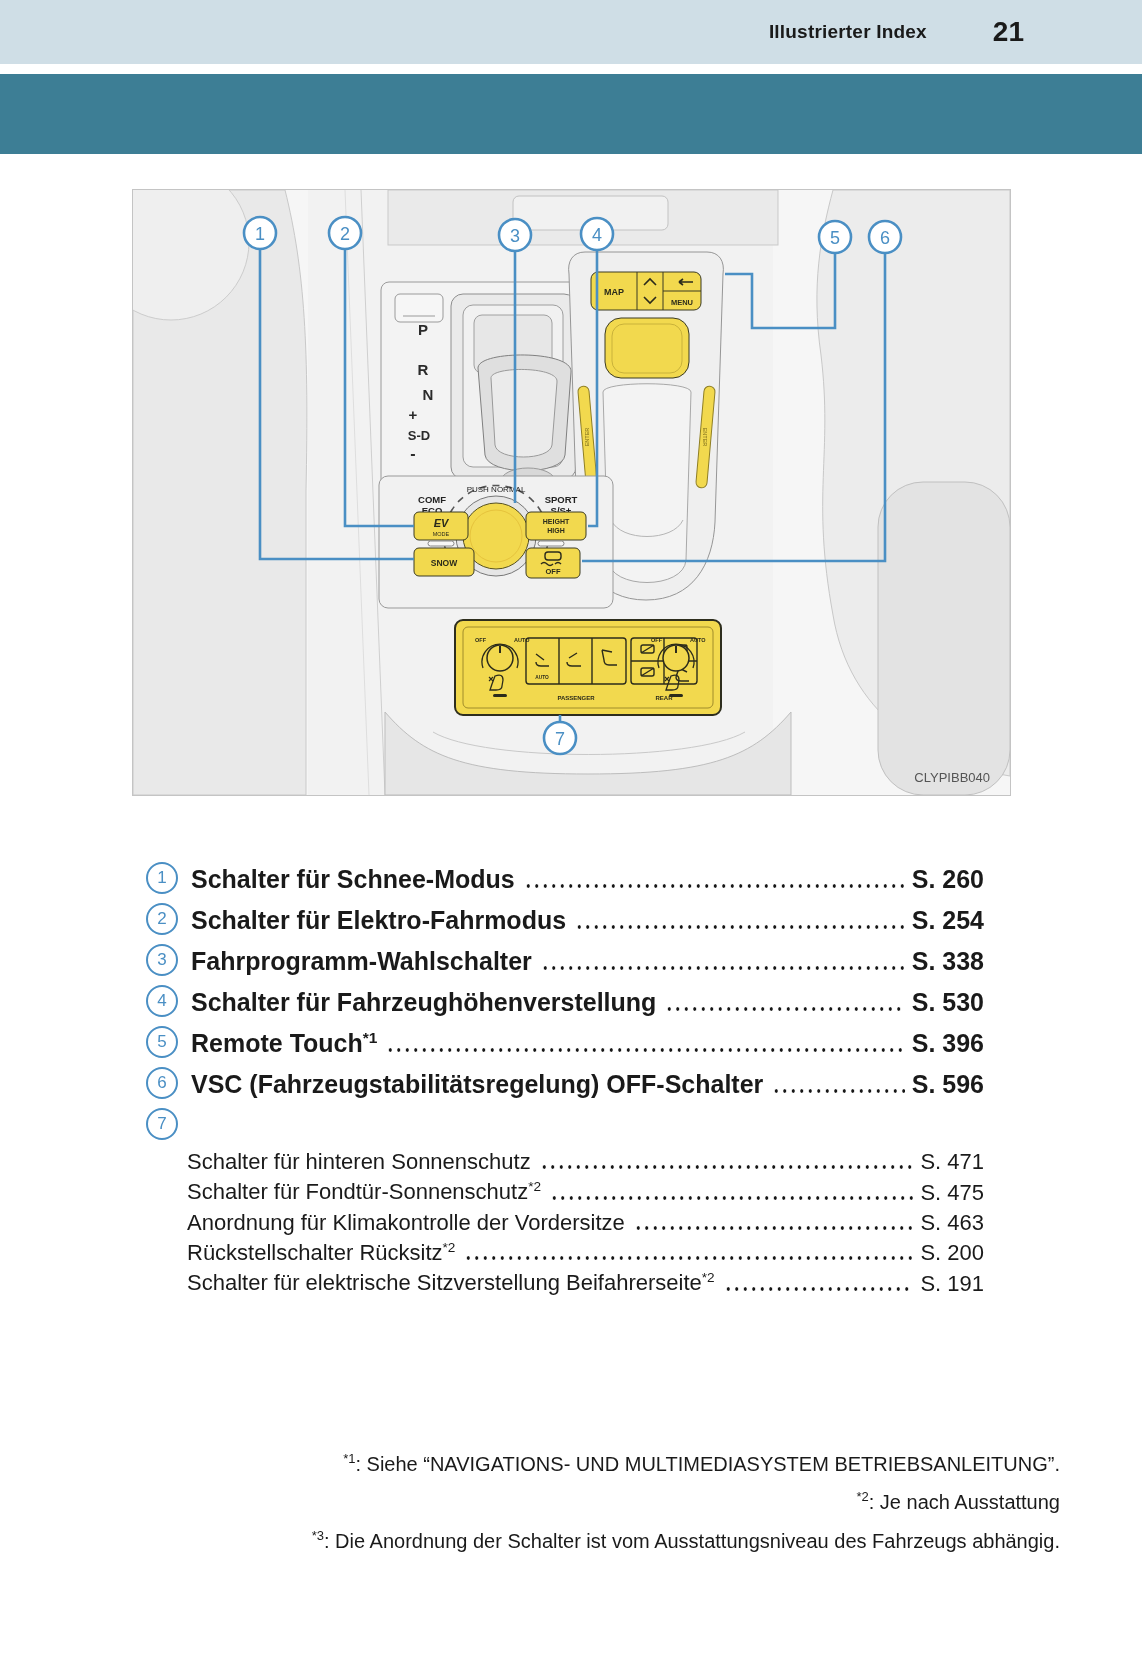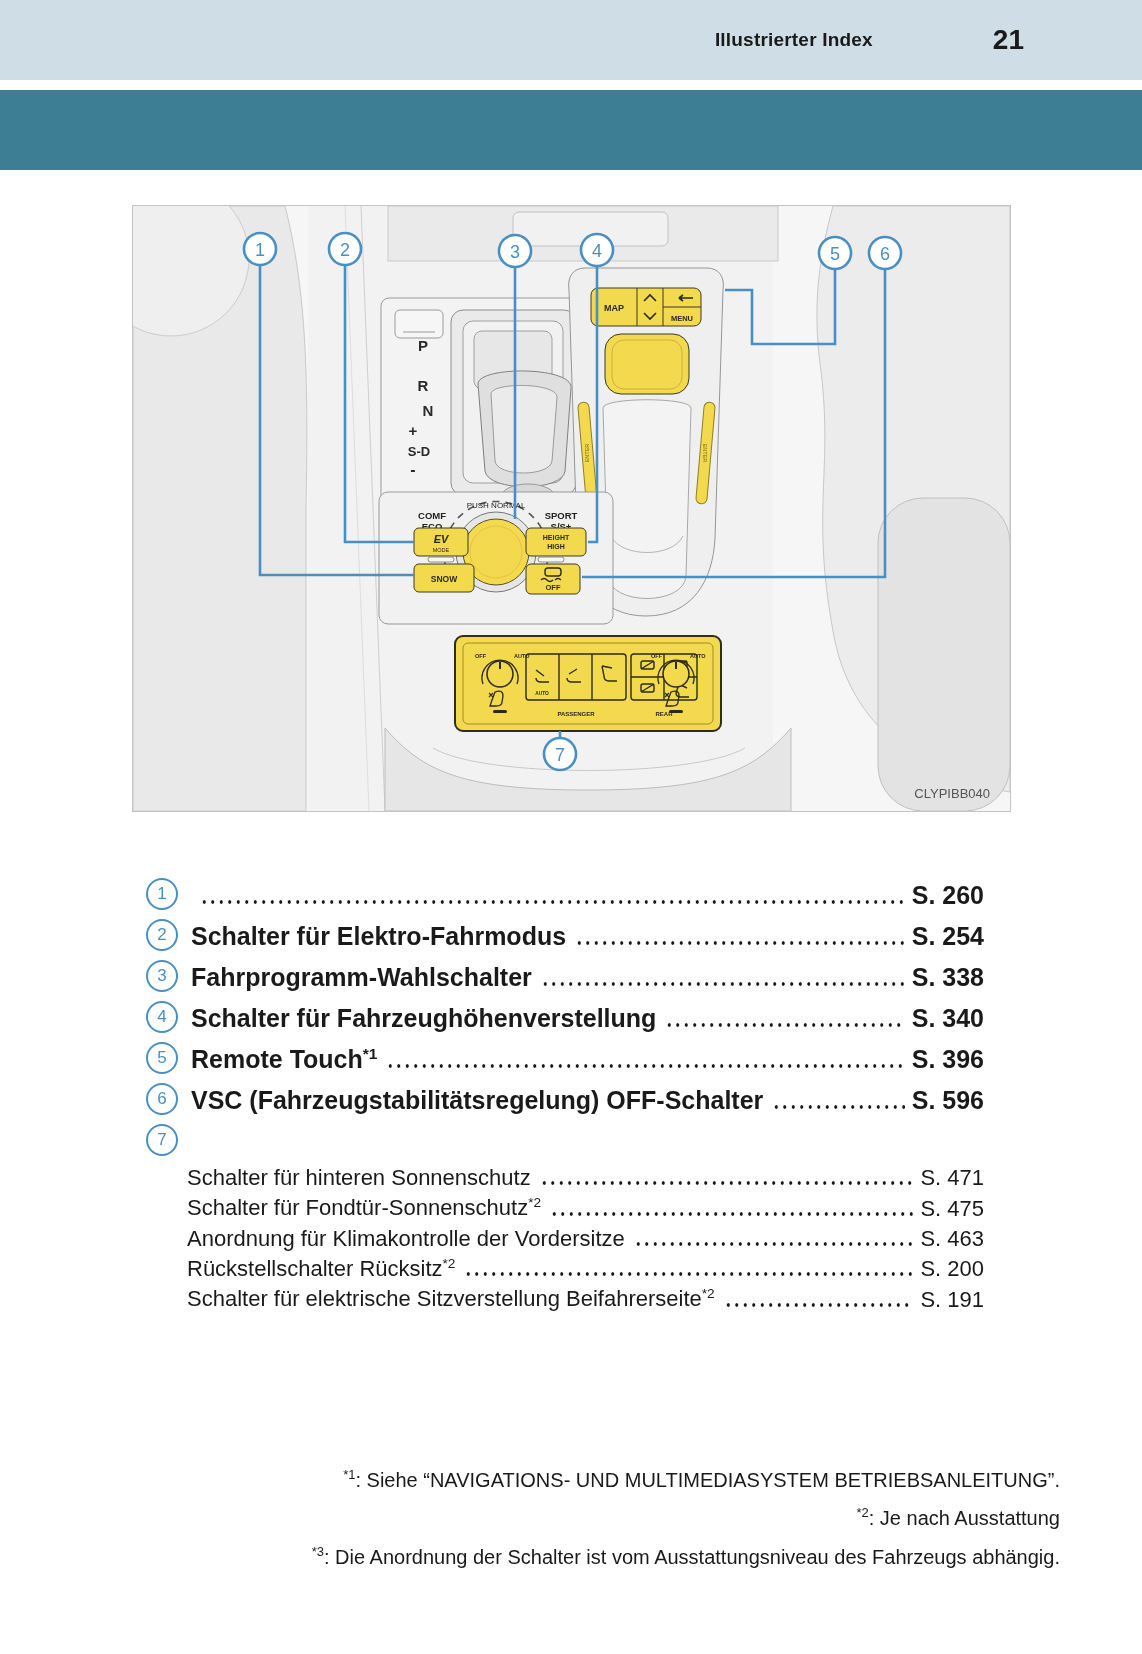"Illustrierter Index" .header { gap: 32px -> none; height: 80px -> 64px }
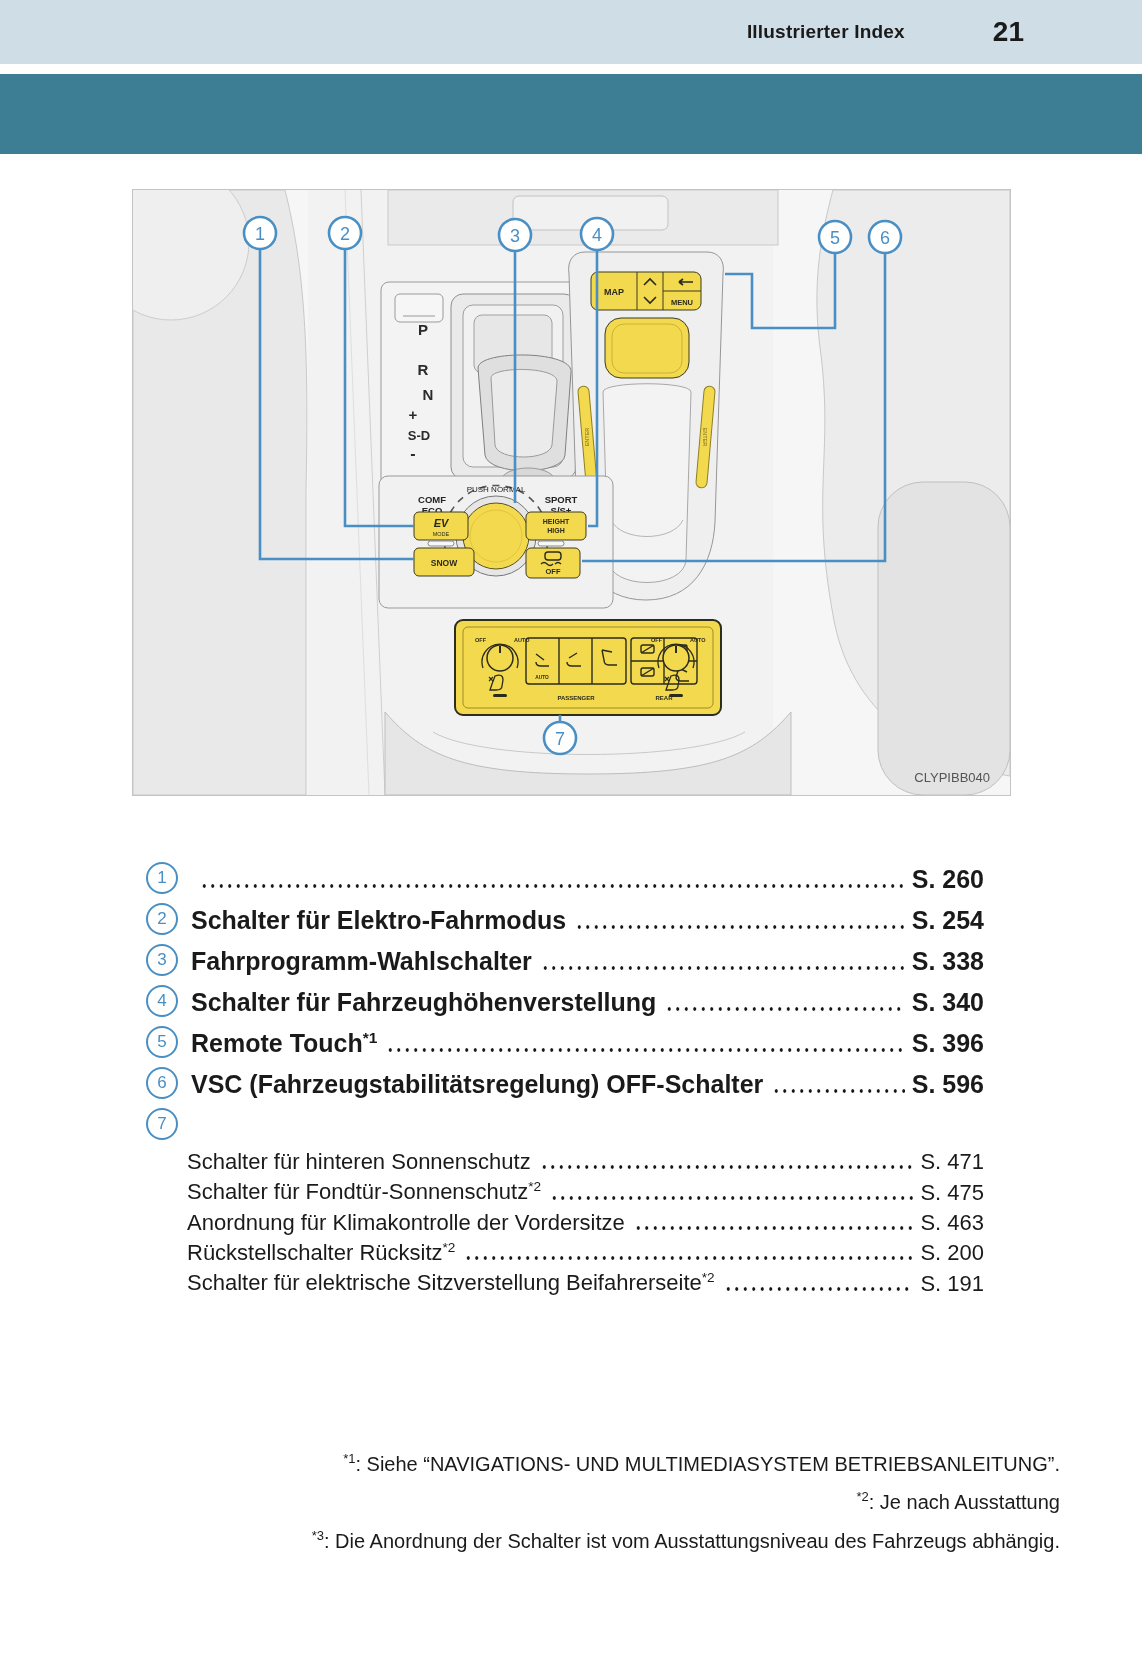"21" .page-number { margin-left: 88px -> 66px }
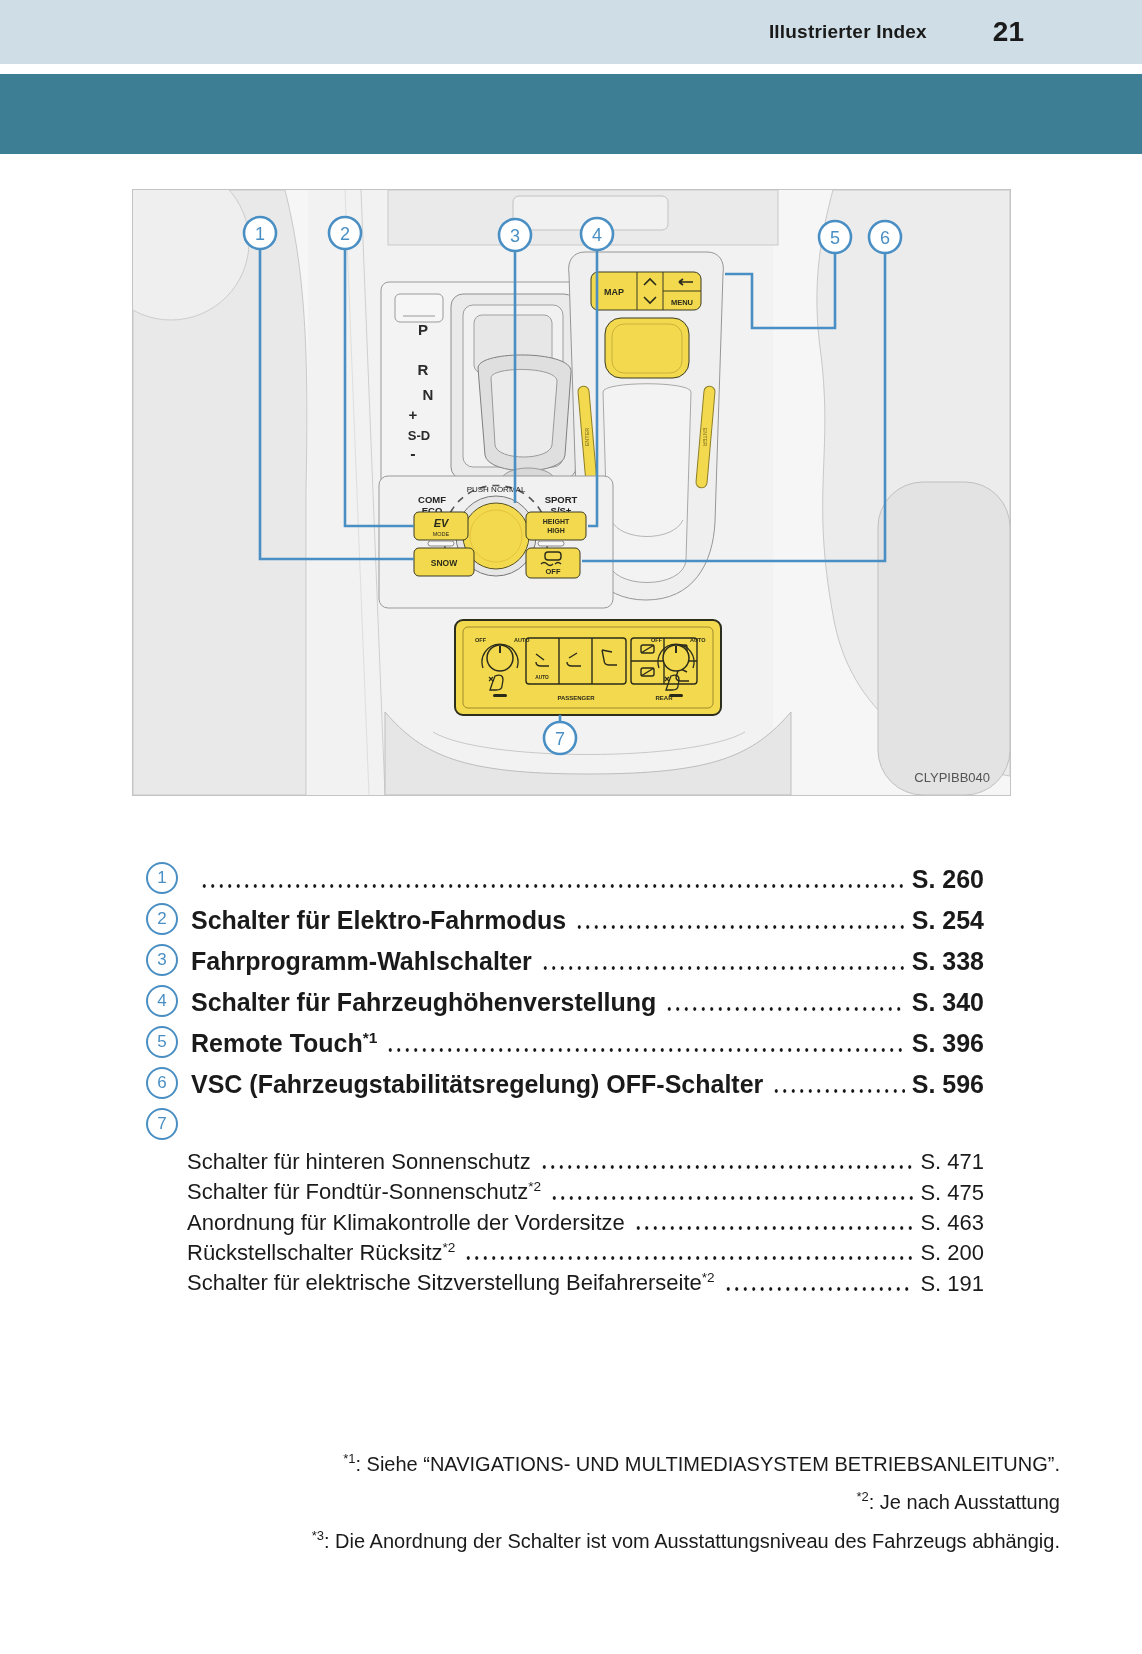"Schalter für Schnee-Modus" span.lbl { html: none -> <span><span>Schalter für Schnee-Modus</span><sup></sup></span> }
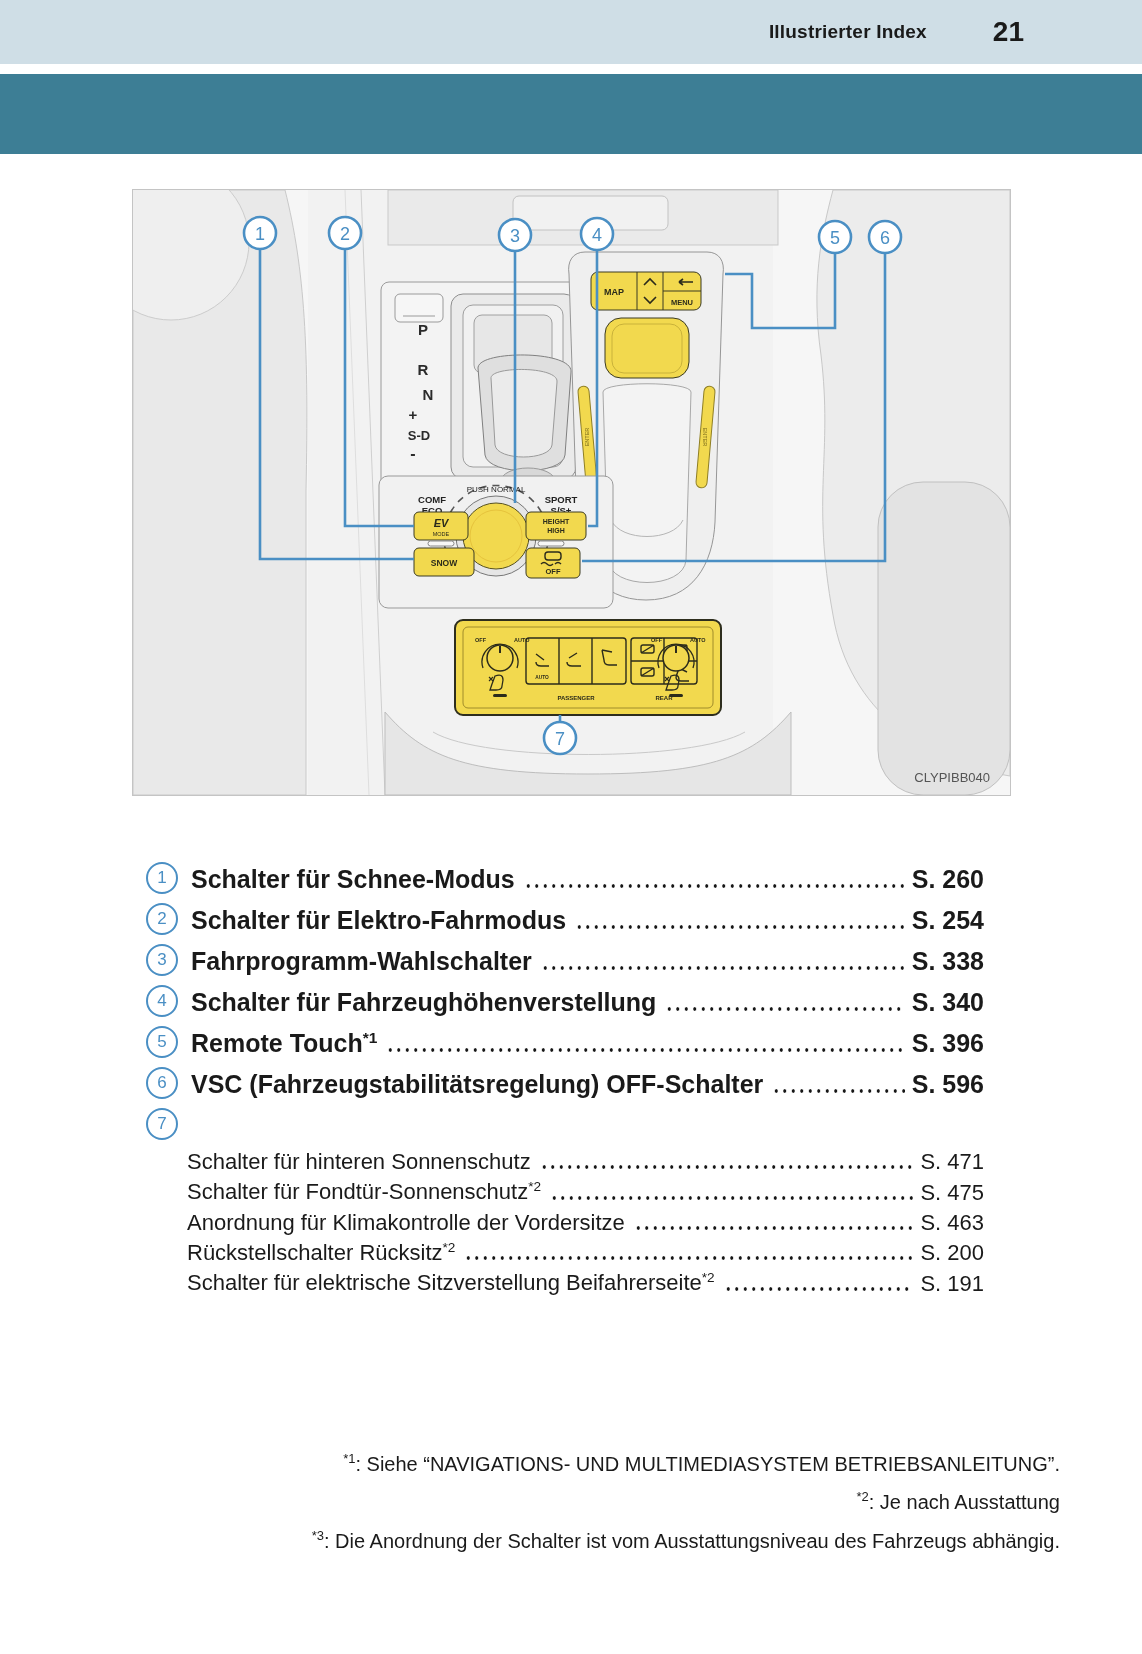"S. 340" span.pg { text: 340 -> 530 }
